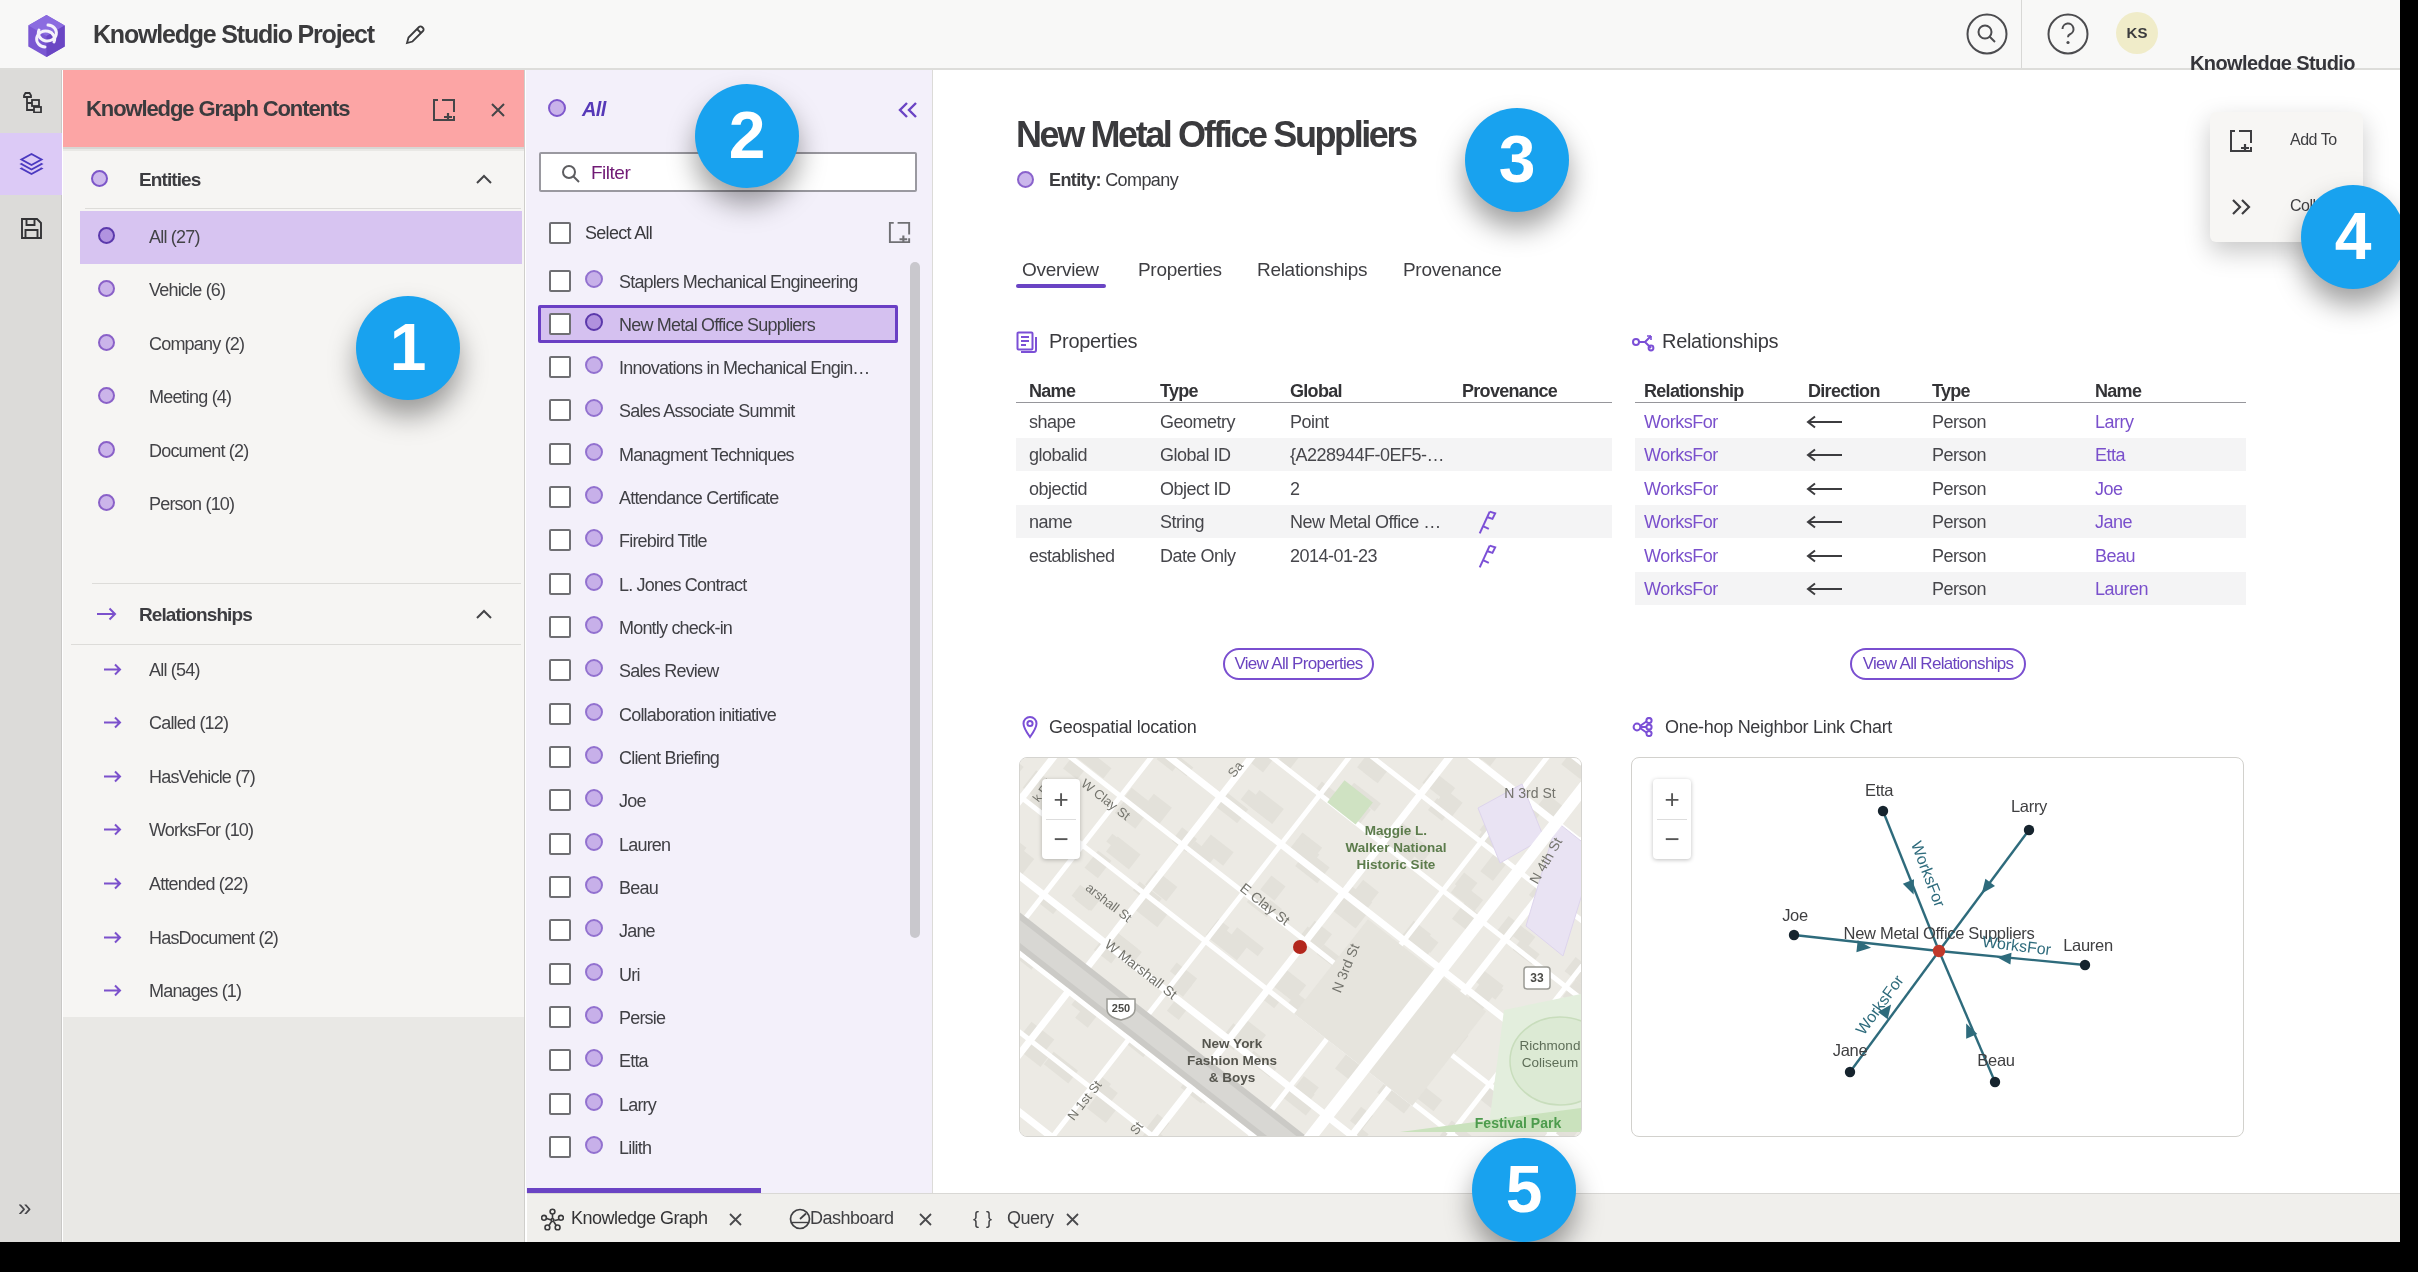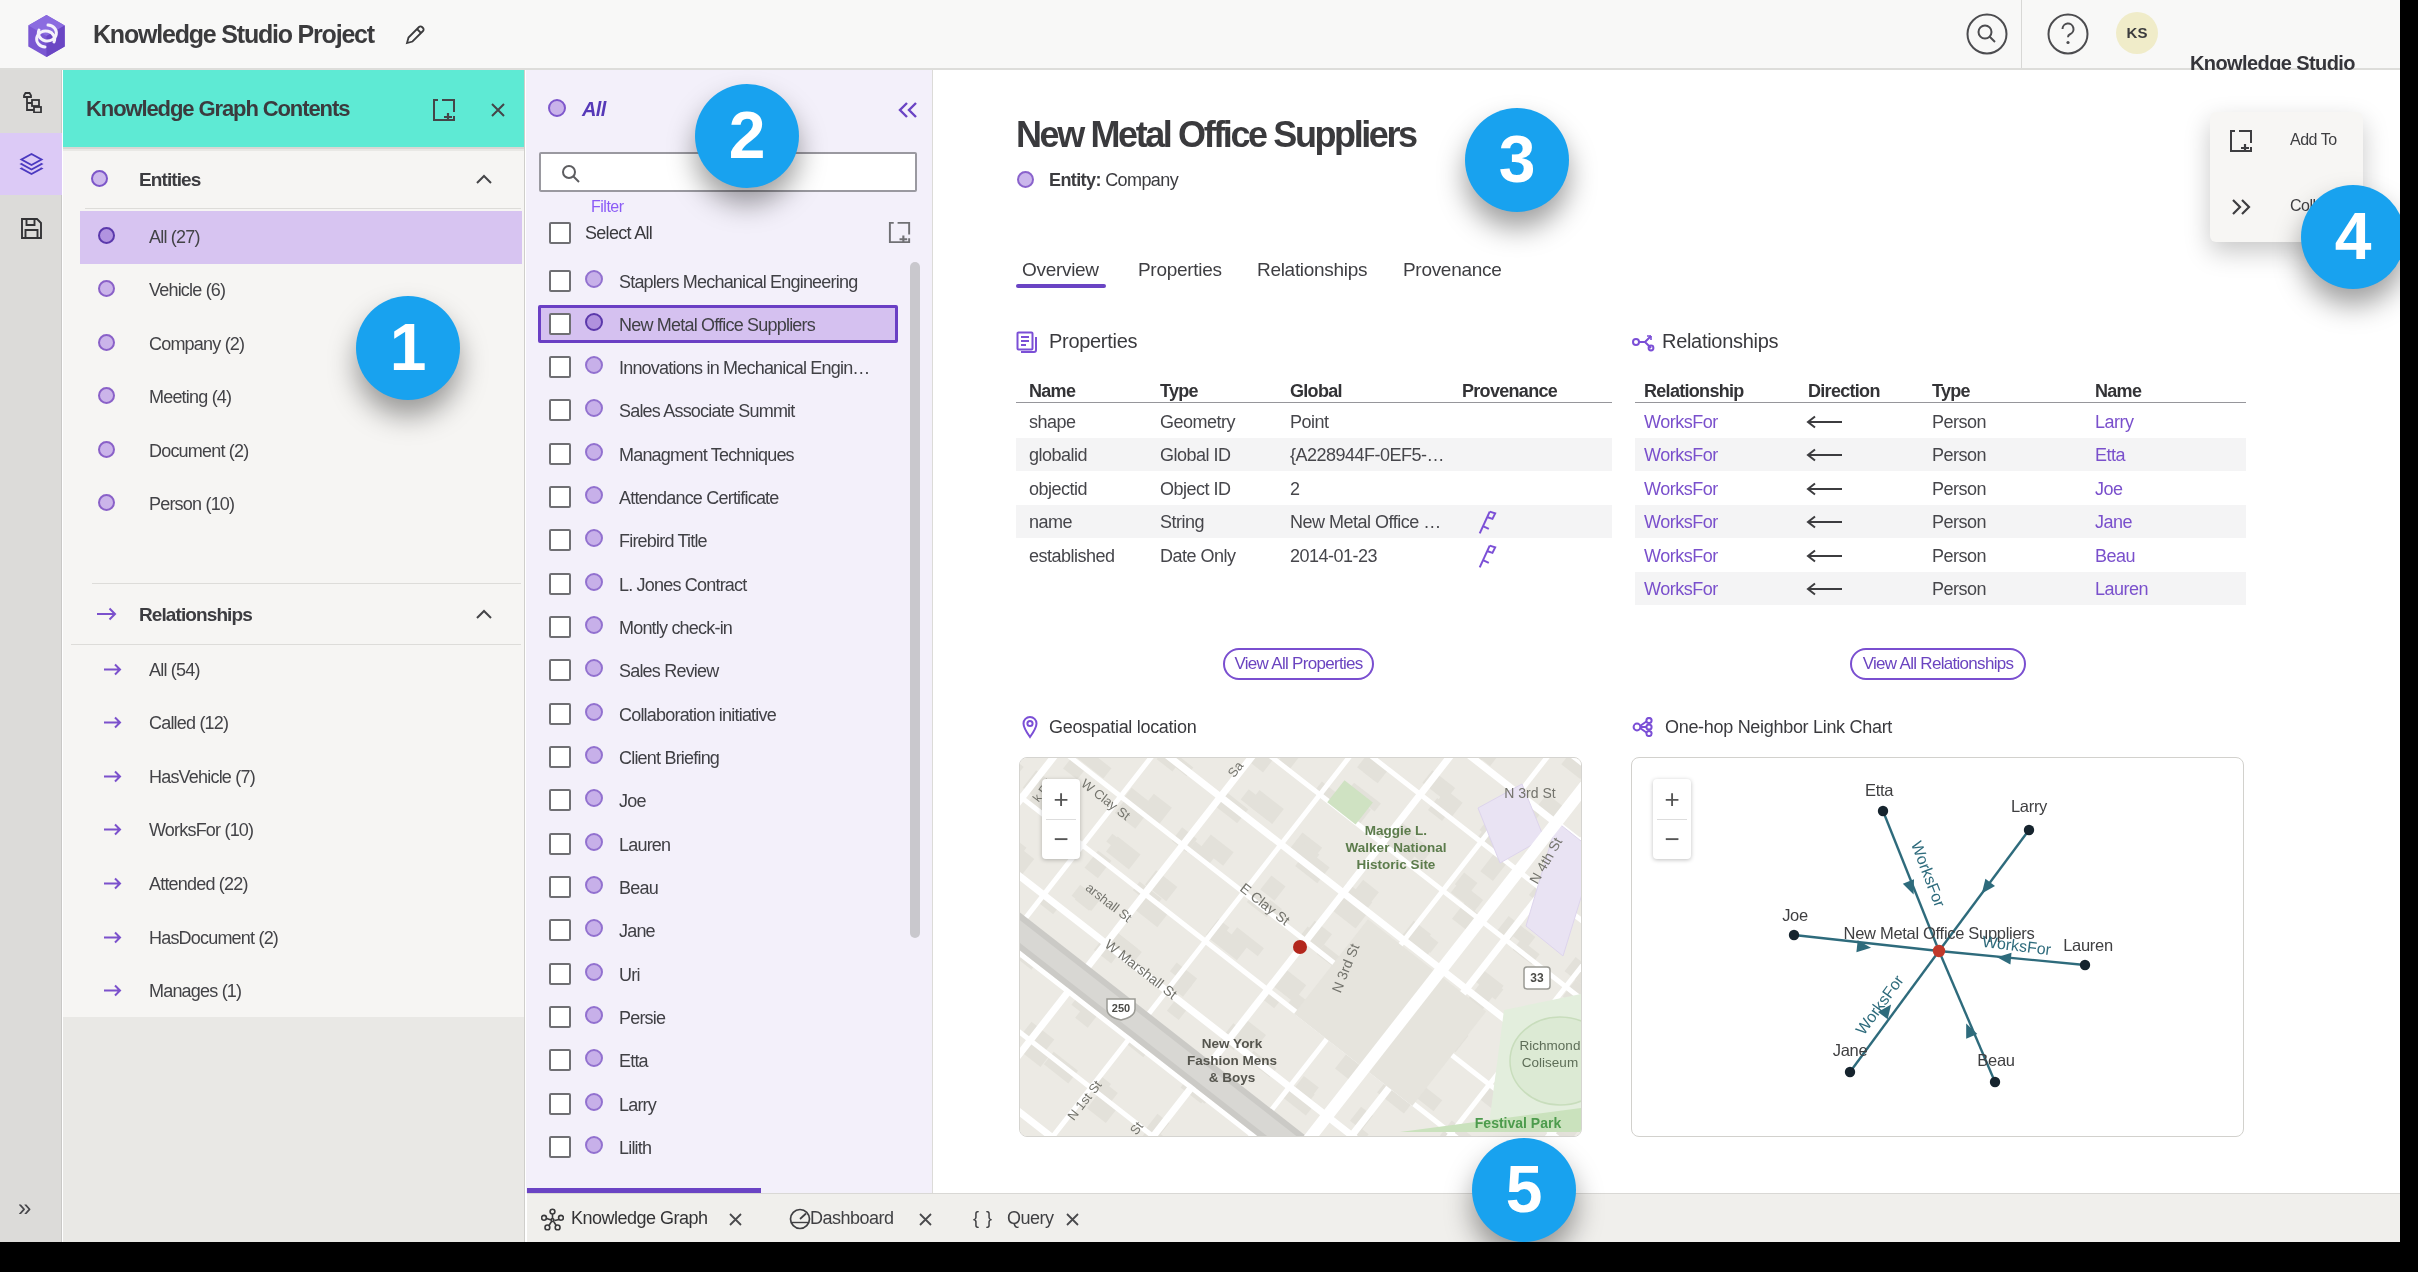"Knowledge Graph Contents" #p1 .titlebar { background: #5eead4 -> #fca5a5 }
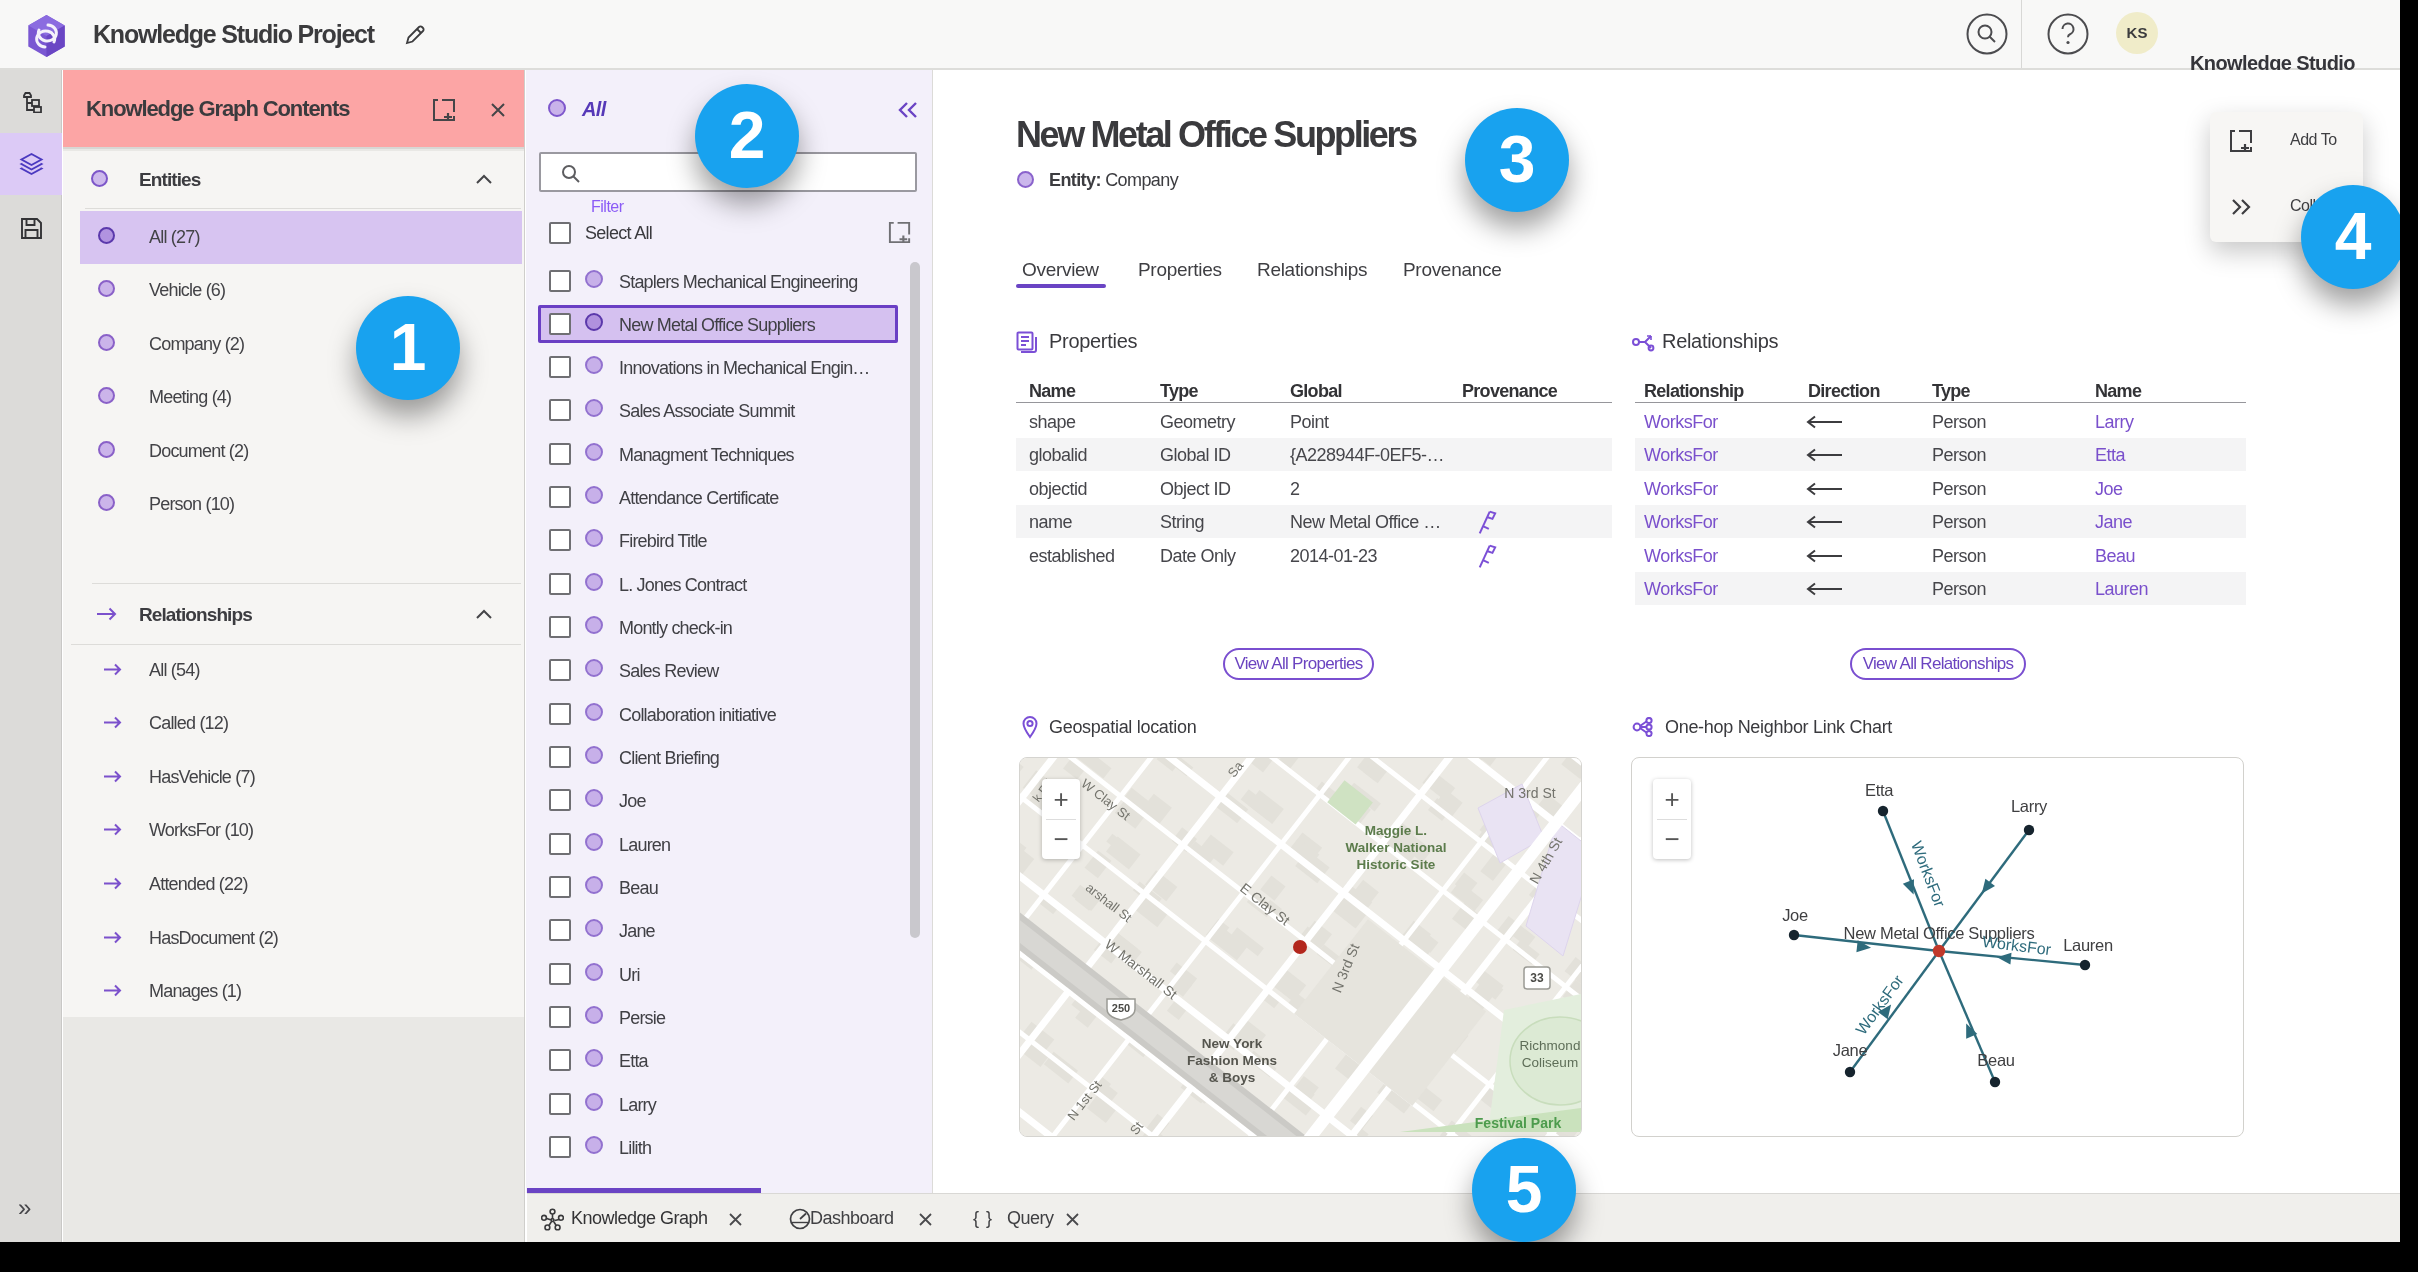"Filter" .filter .ph { color: #8b5cf6 -> #701a75; font-size: 16px -> 19px; margin-top: 36px -> none }
